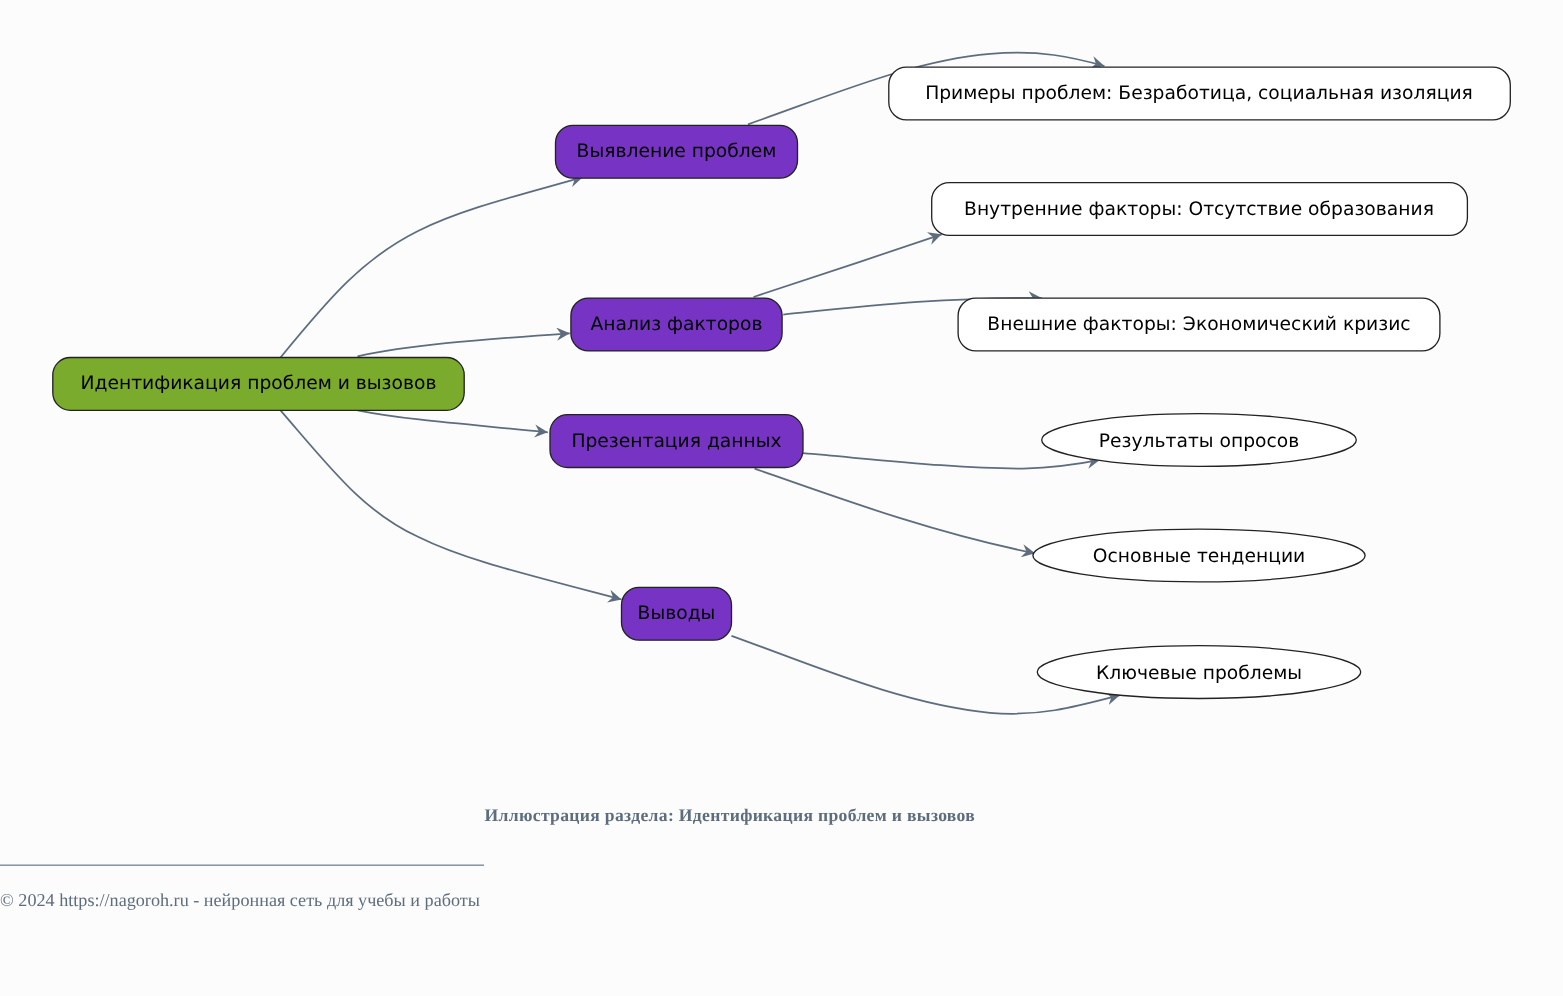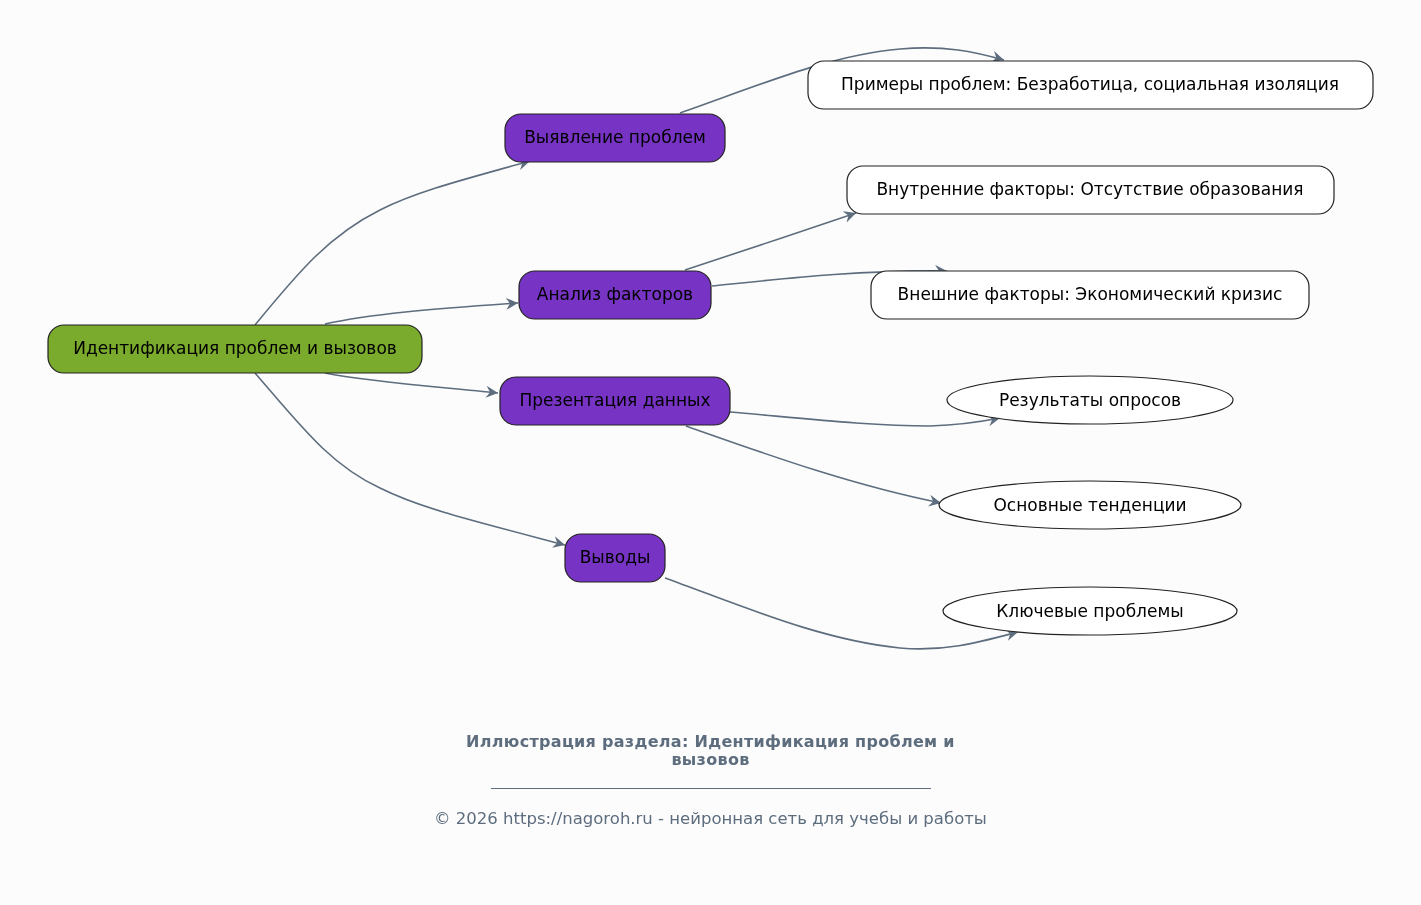"Иллюстрация раздела: Идентификация" .caption { font-family: none -> Liberation Serif, serif; text-align: center -> none }
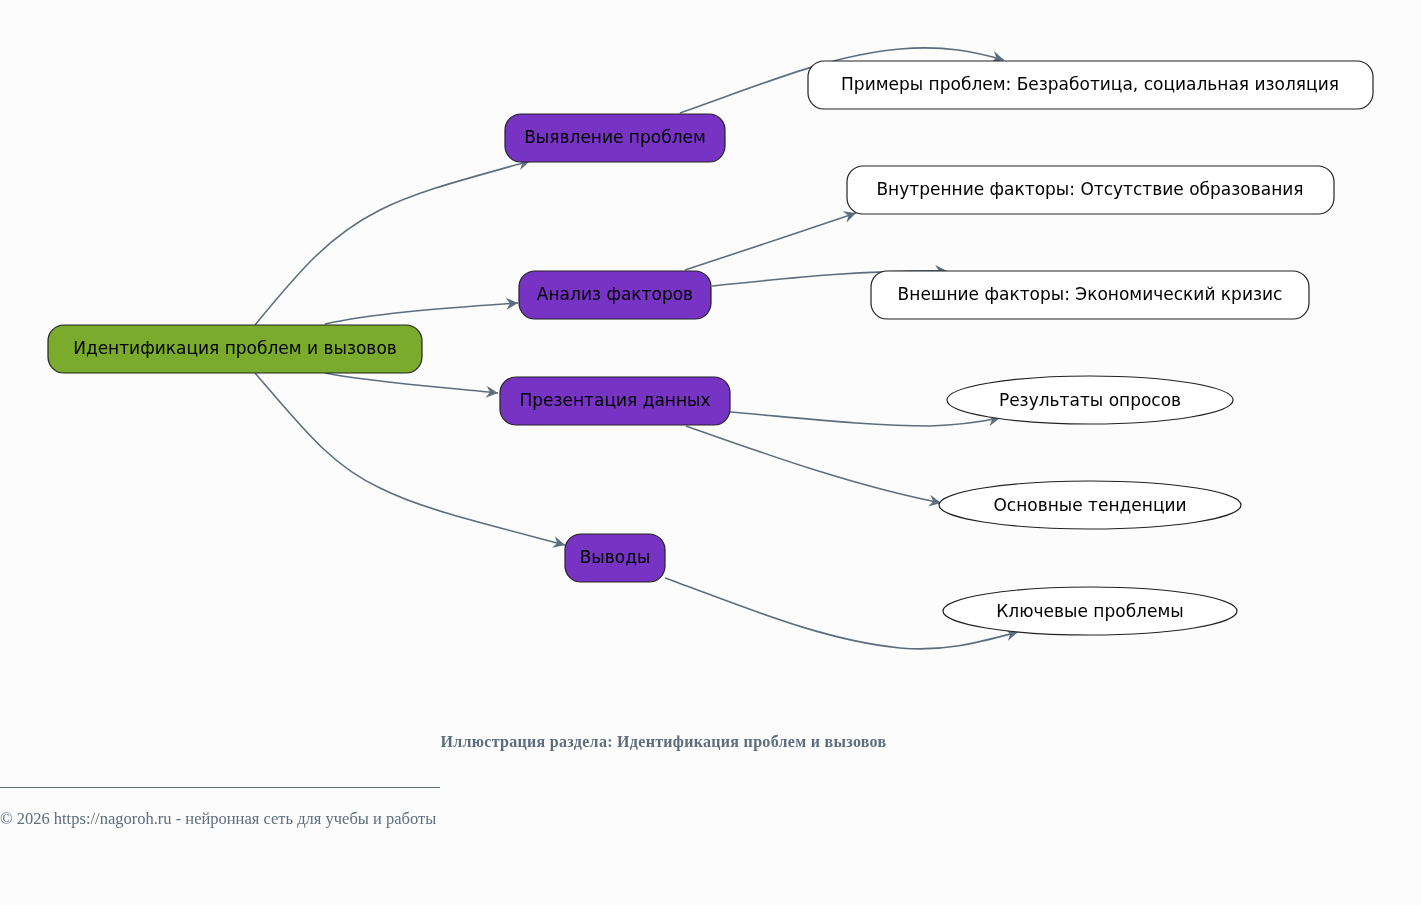"© 2026 https://nagoroh.ru - нейронная" div.caption { text: 2026 -> 2024 }
